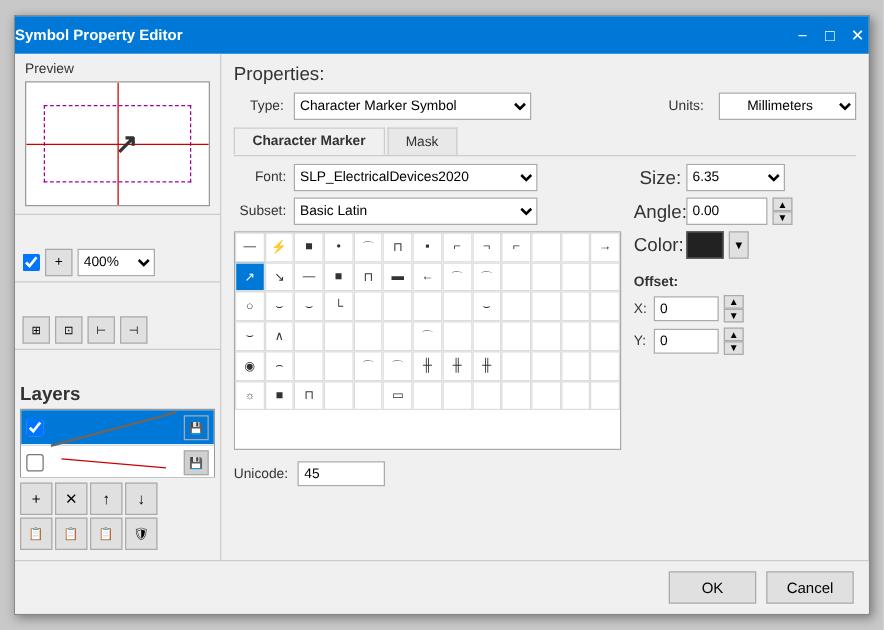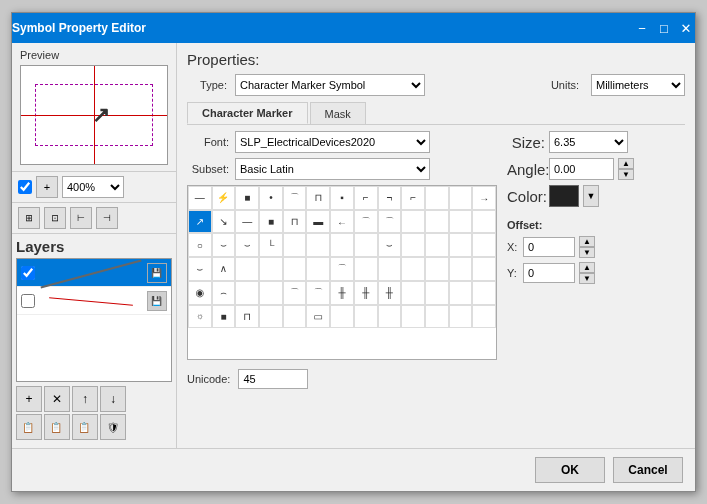"Preview" .left-panel { gap: none -> 23px }
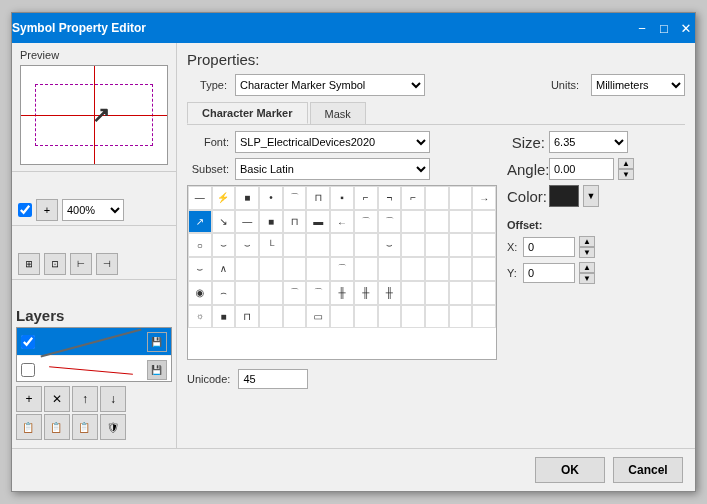"Millimeters" .units-select { text-align: none -> center; width: 94px -> 110px }
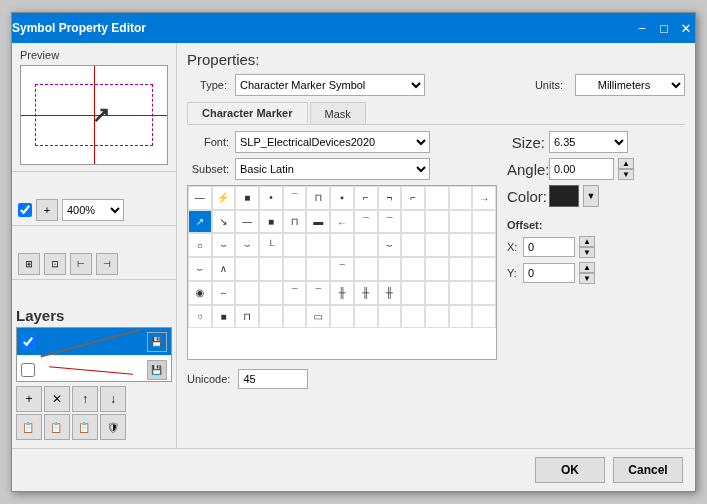"OK" .footer-btn { font-weight: bold -> none }
